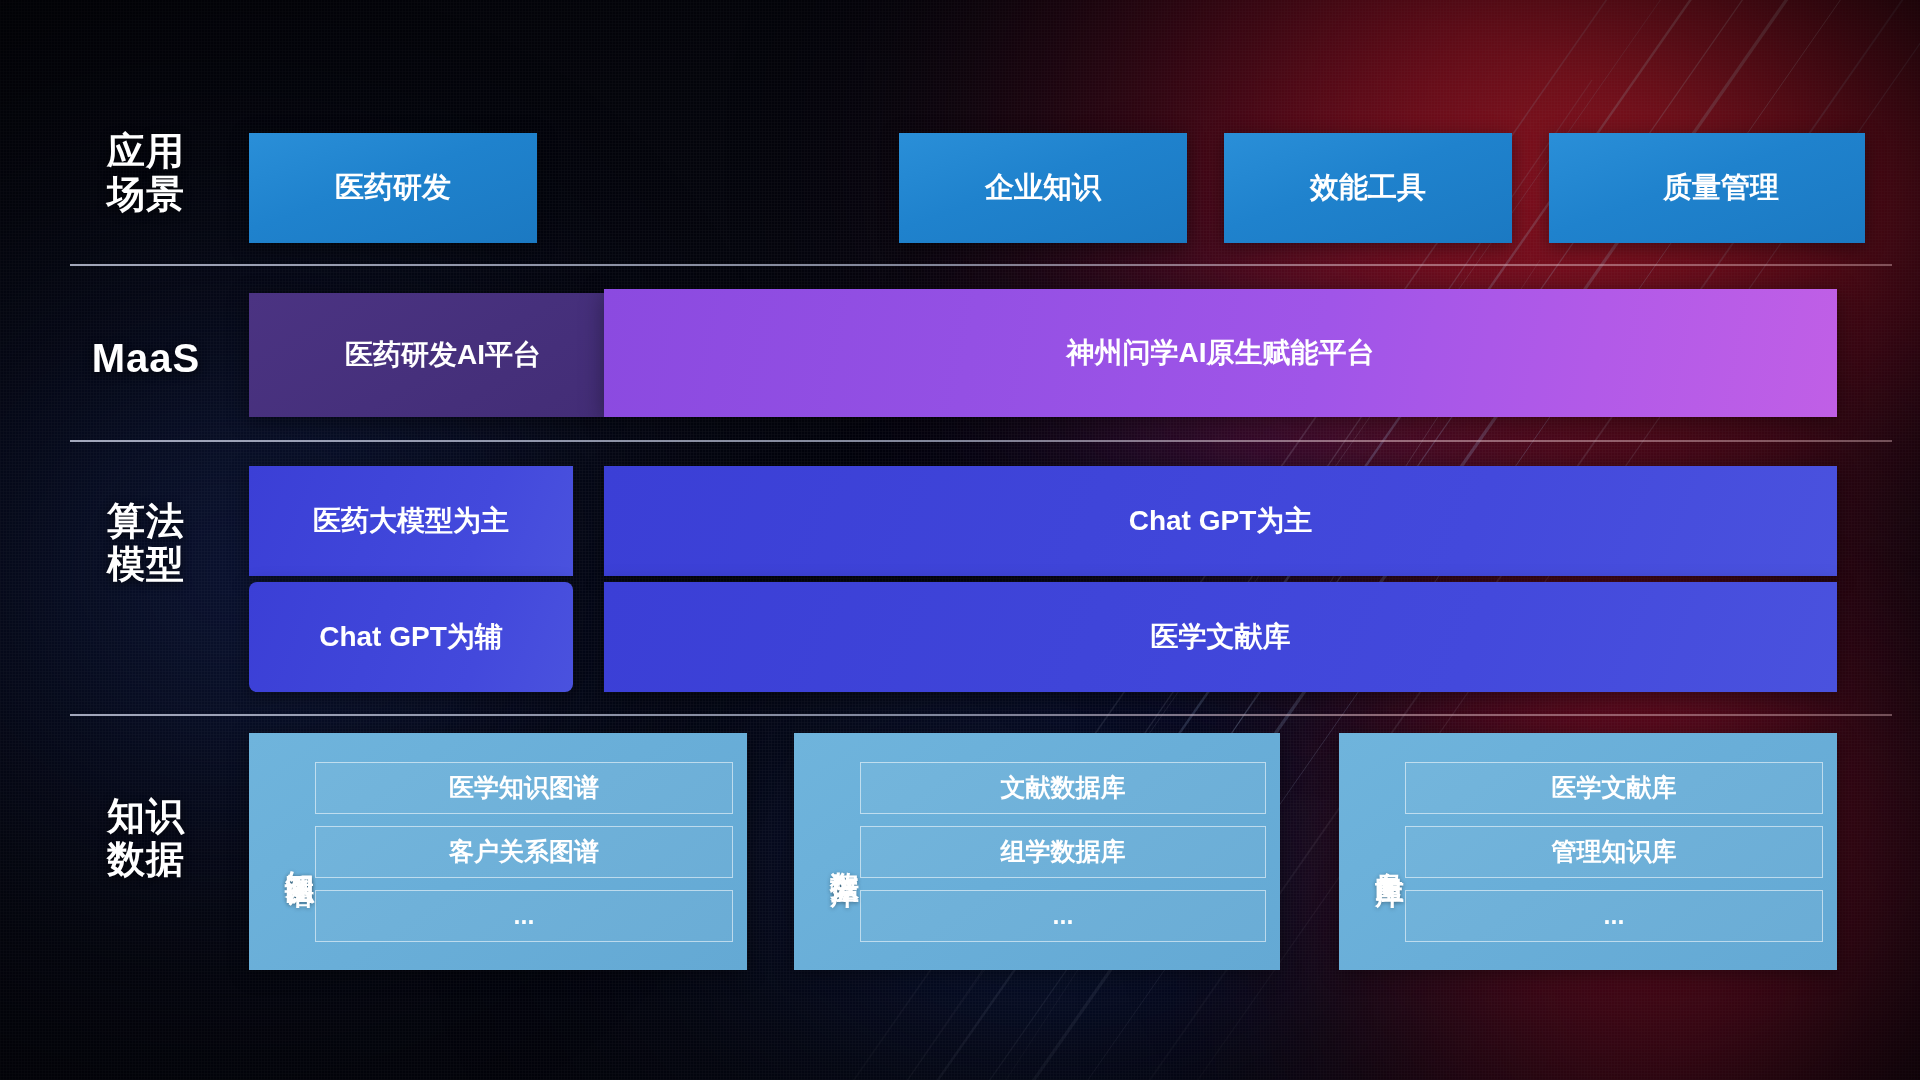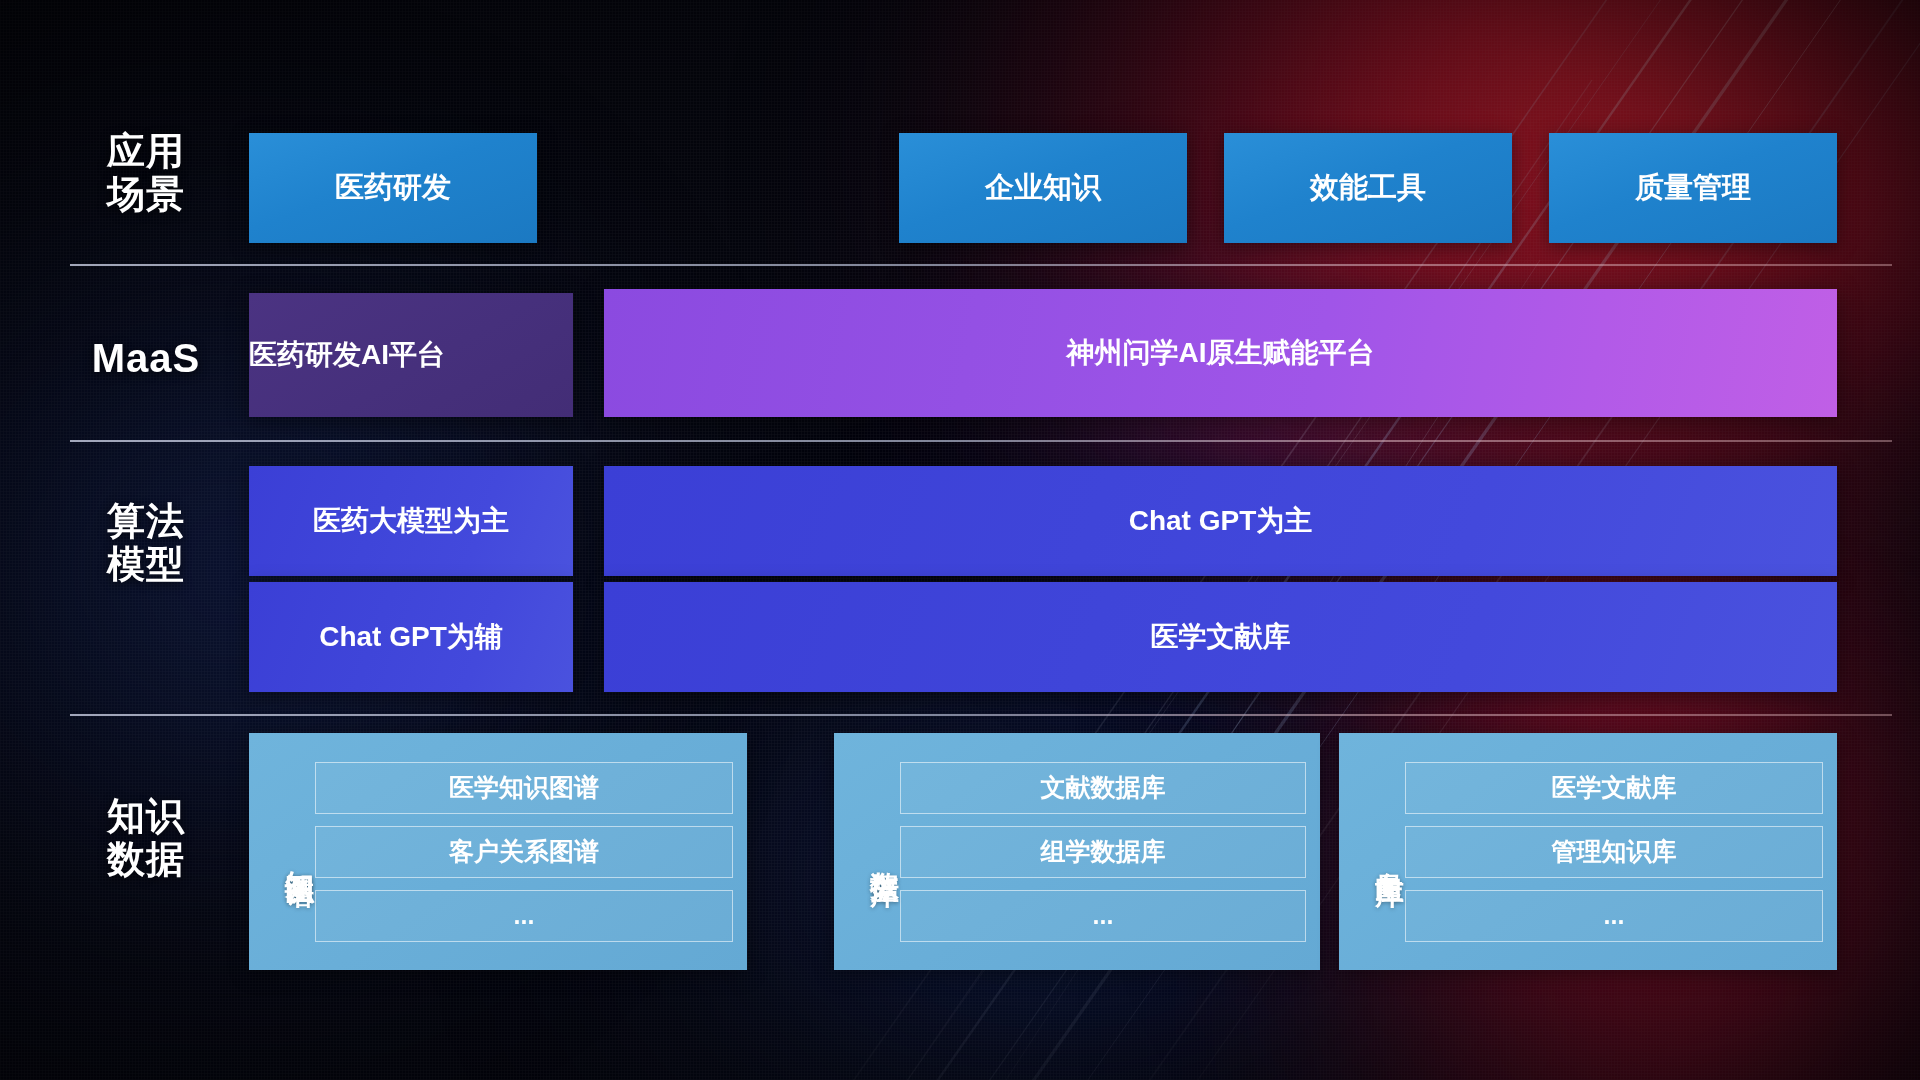"质量管理" div.app-box { padding-left: none -> 28px }
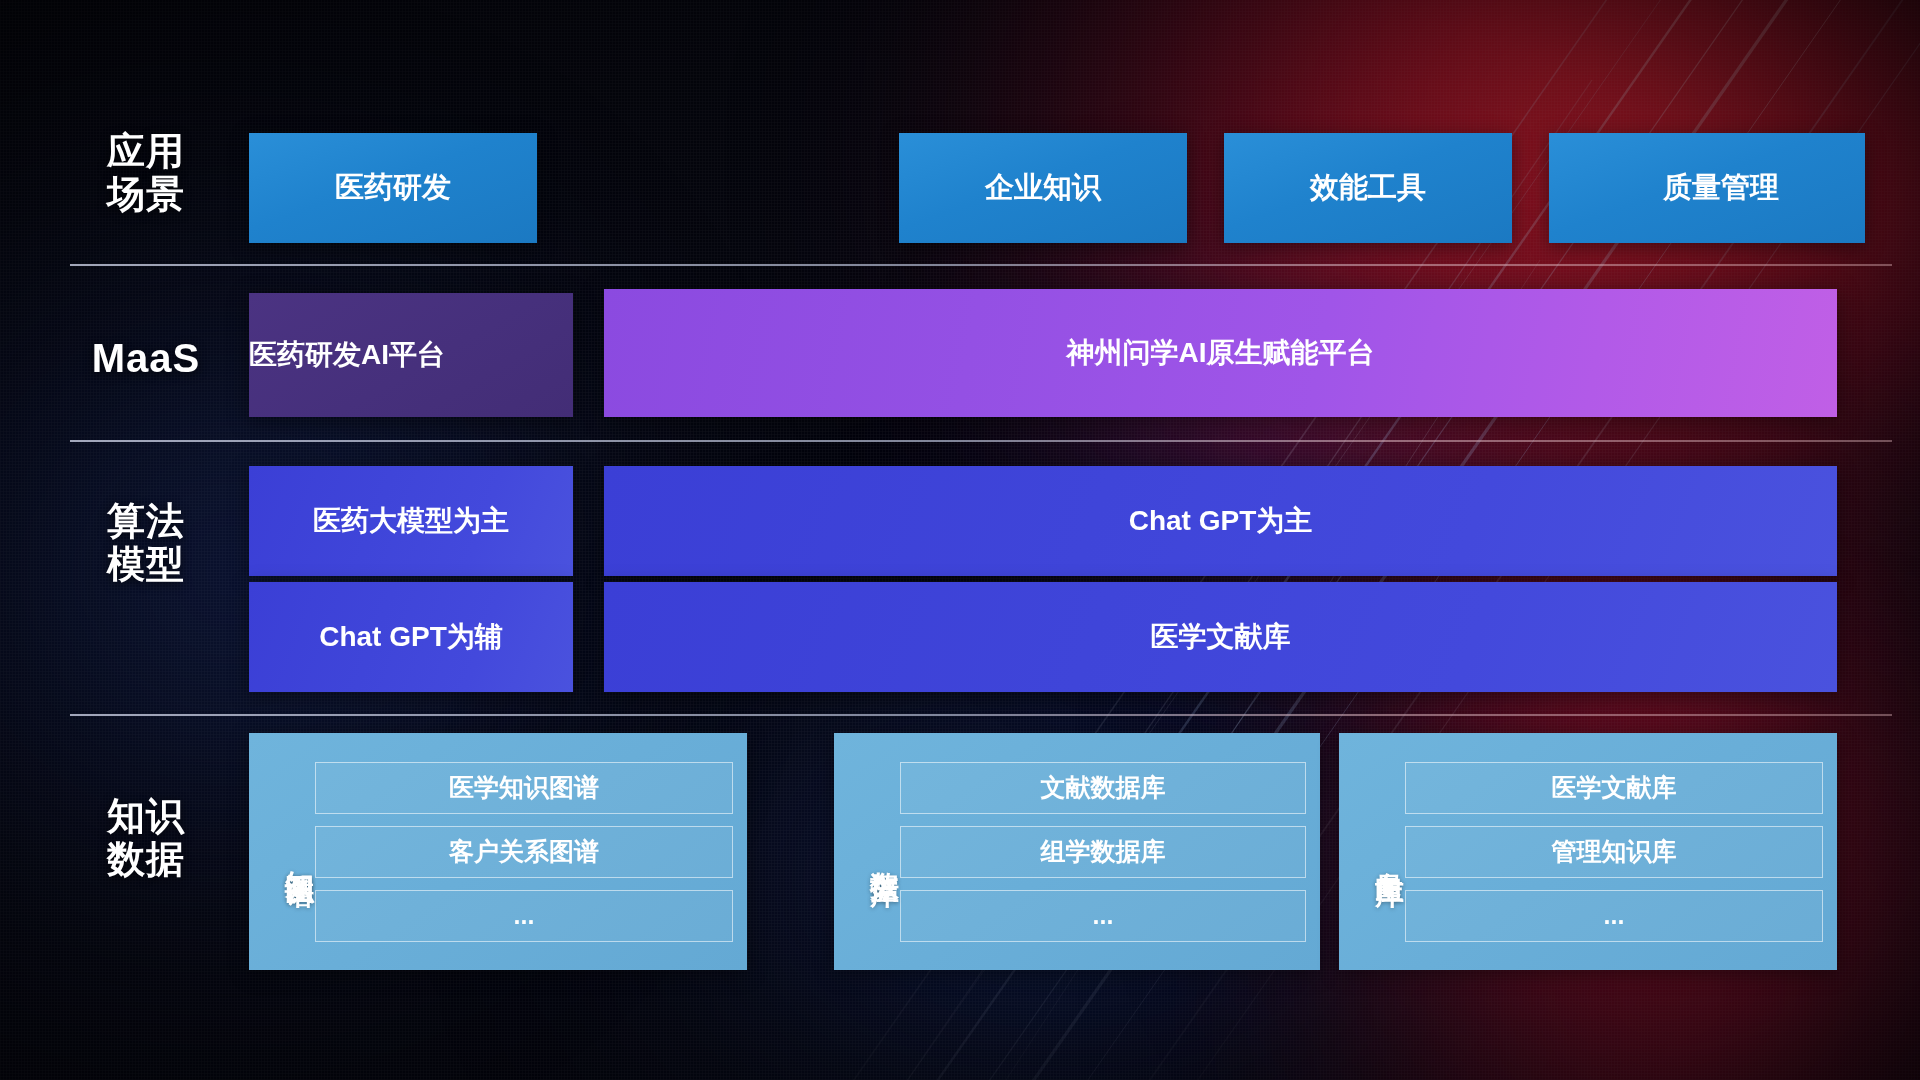"医药研发AI平台" .maas-left { justify-content: flex-start -> center; padding-left: none -> 32px }
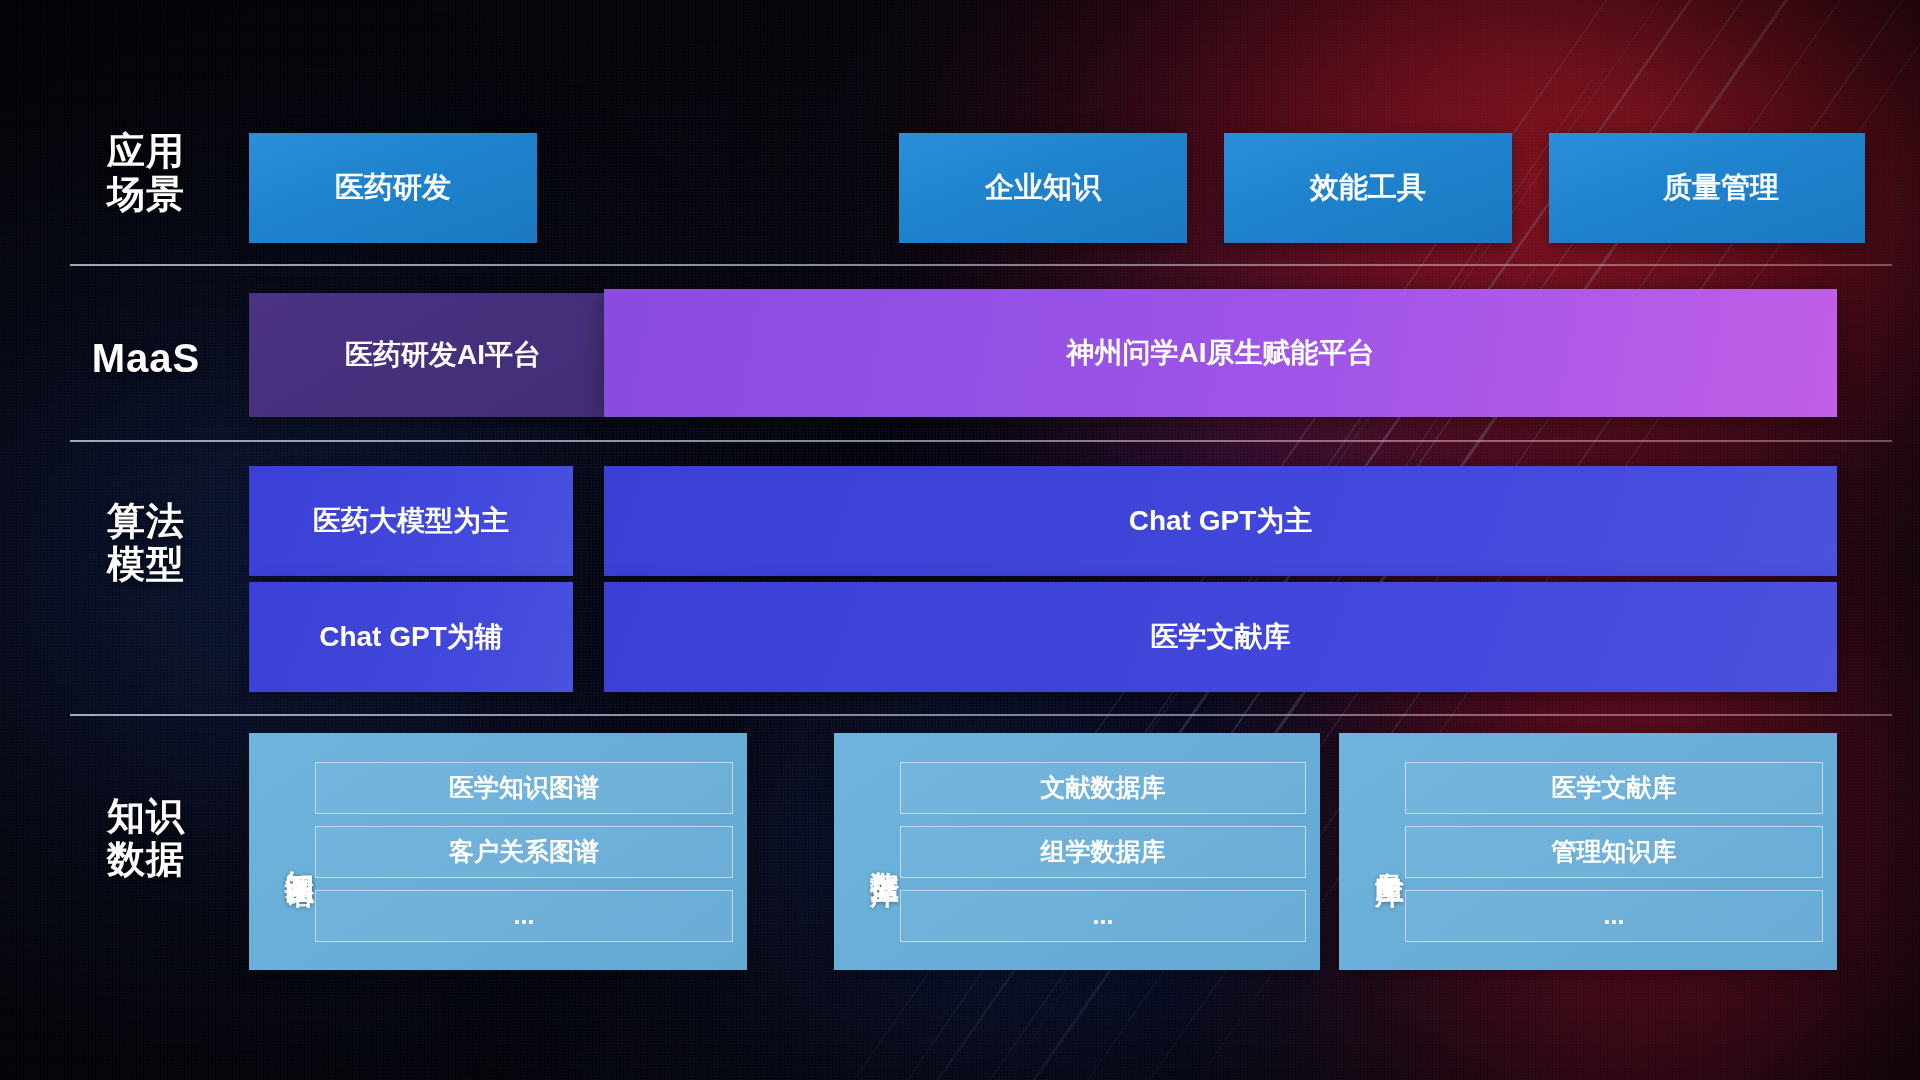"Chat GPT为辅" div.alg-box { border-radius: none -> 8px }
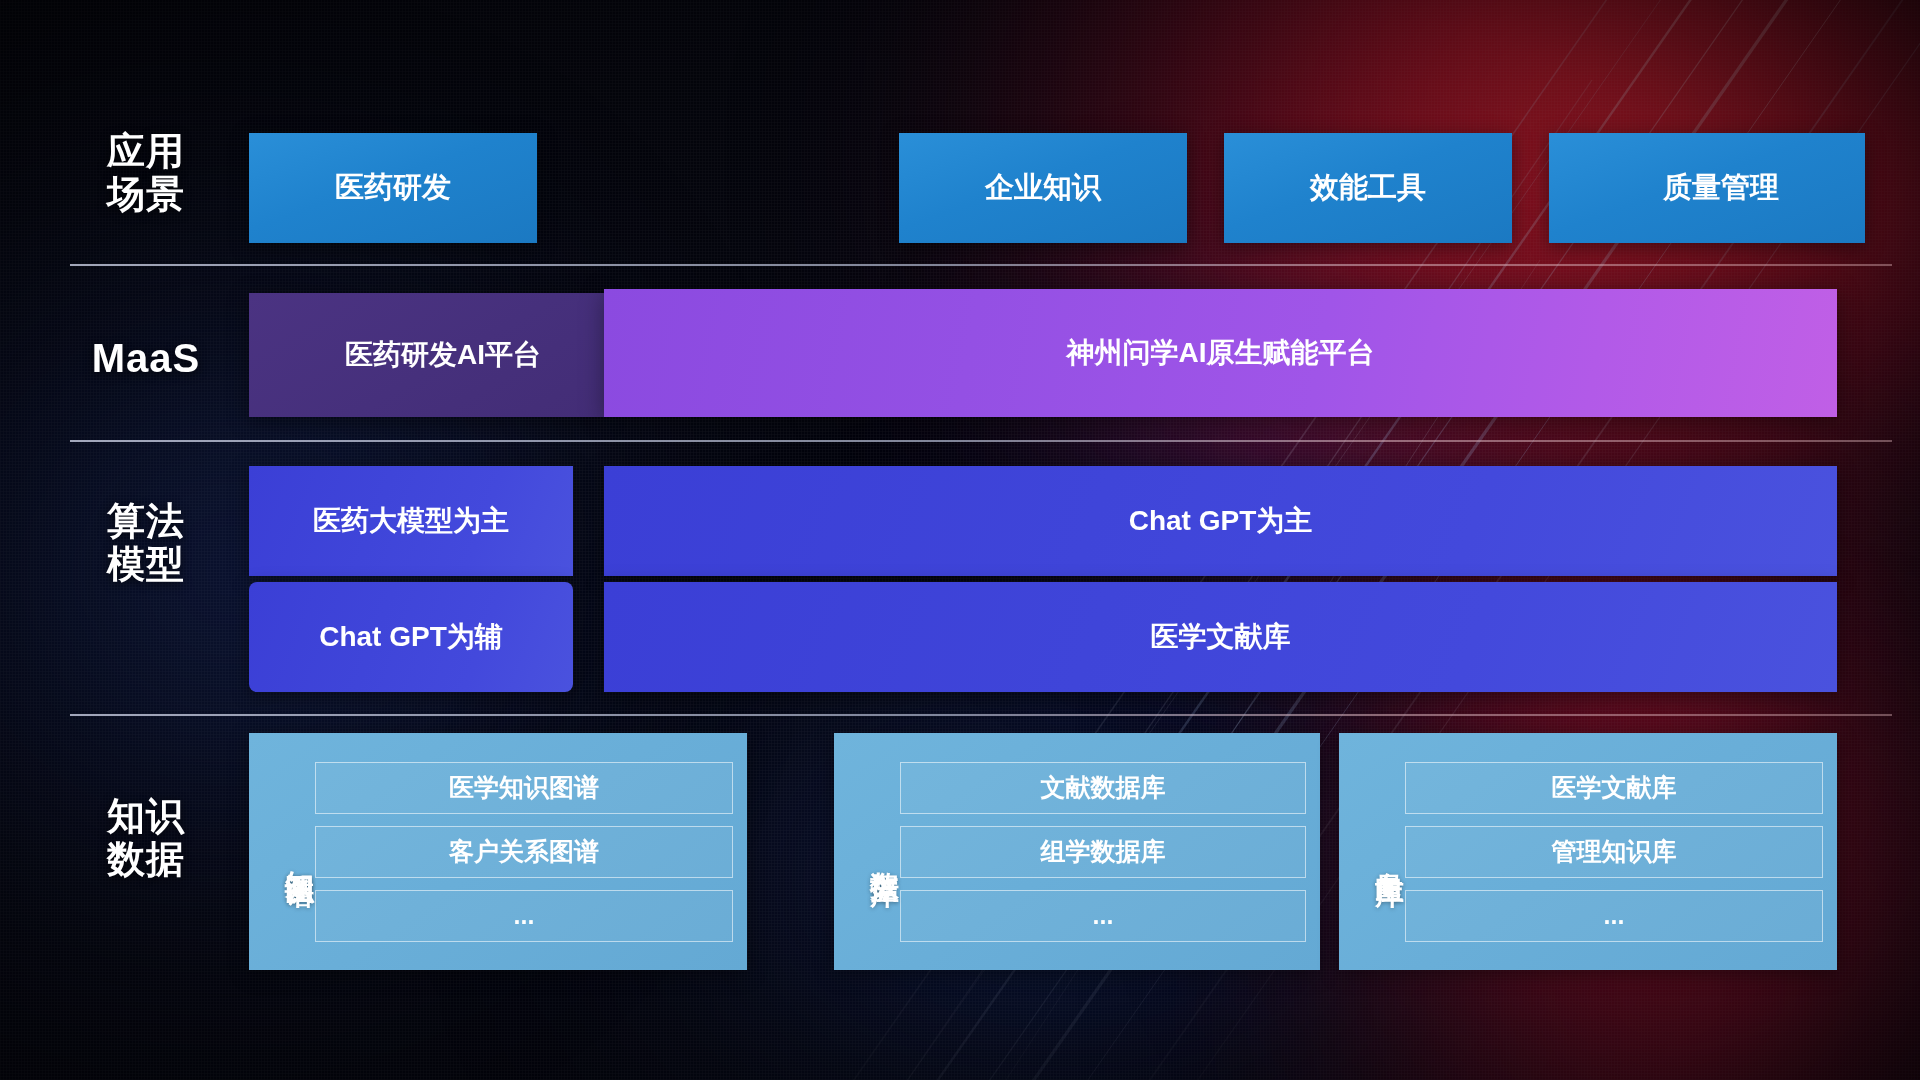"文献数据库" div.kg { margin-left: 40px -> none }
